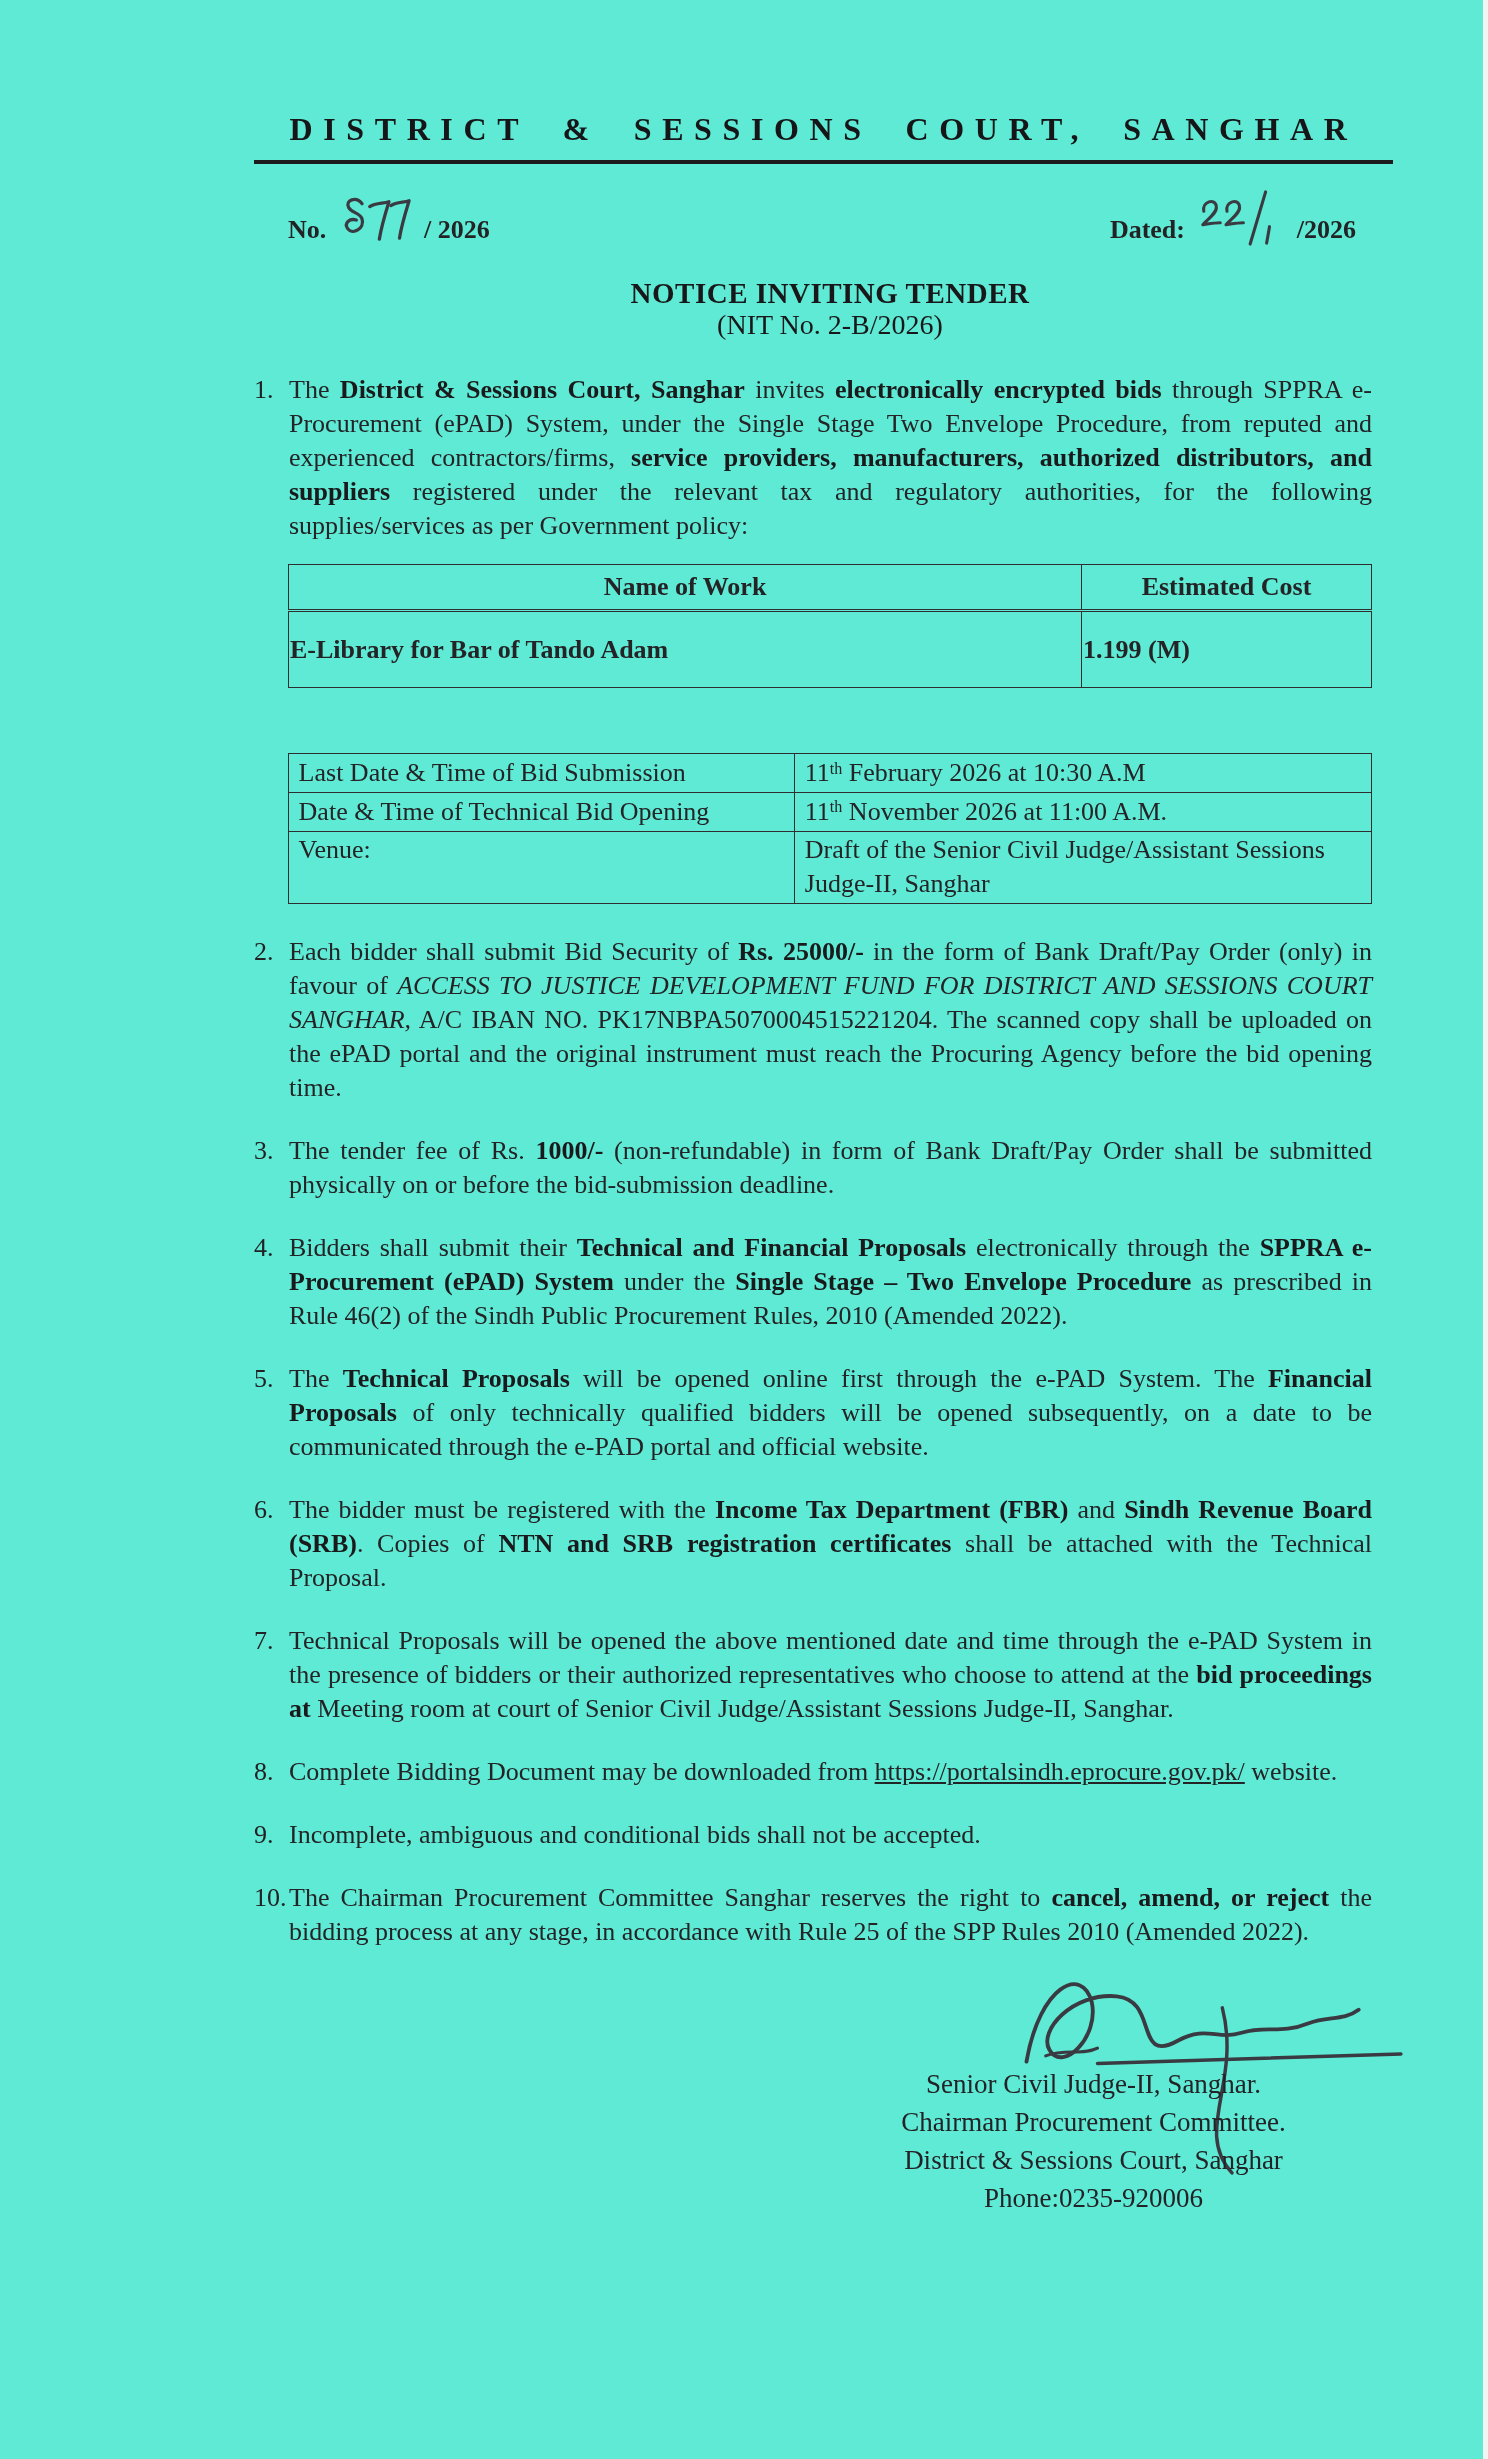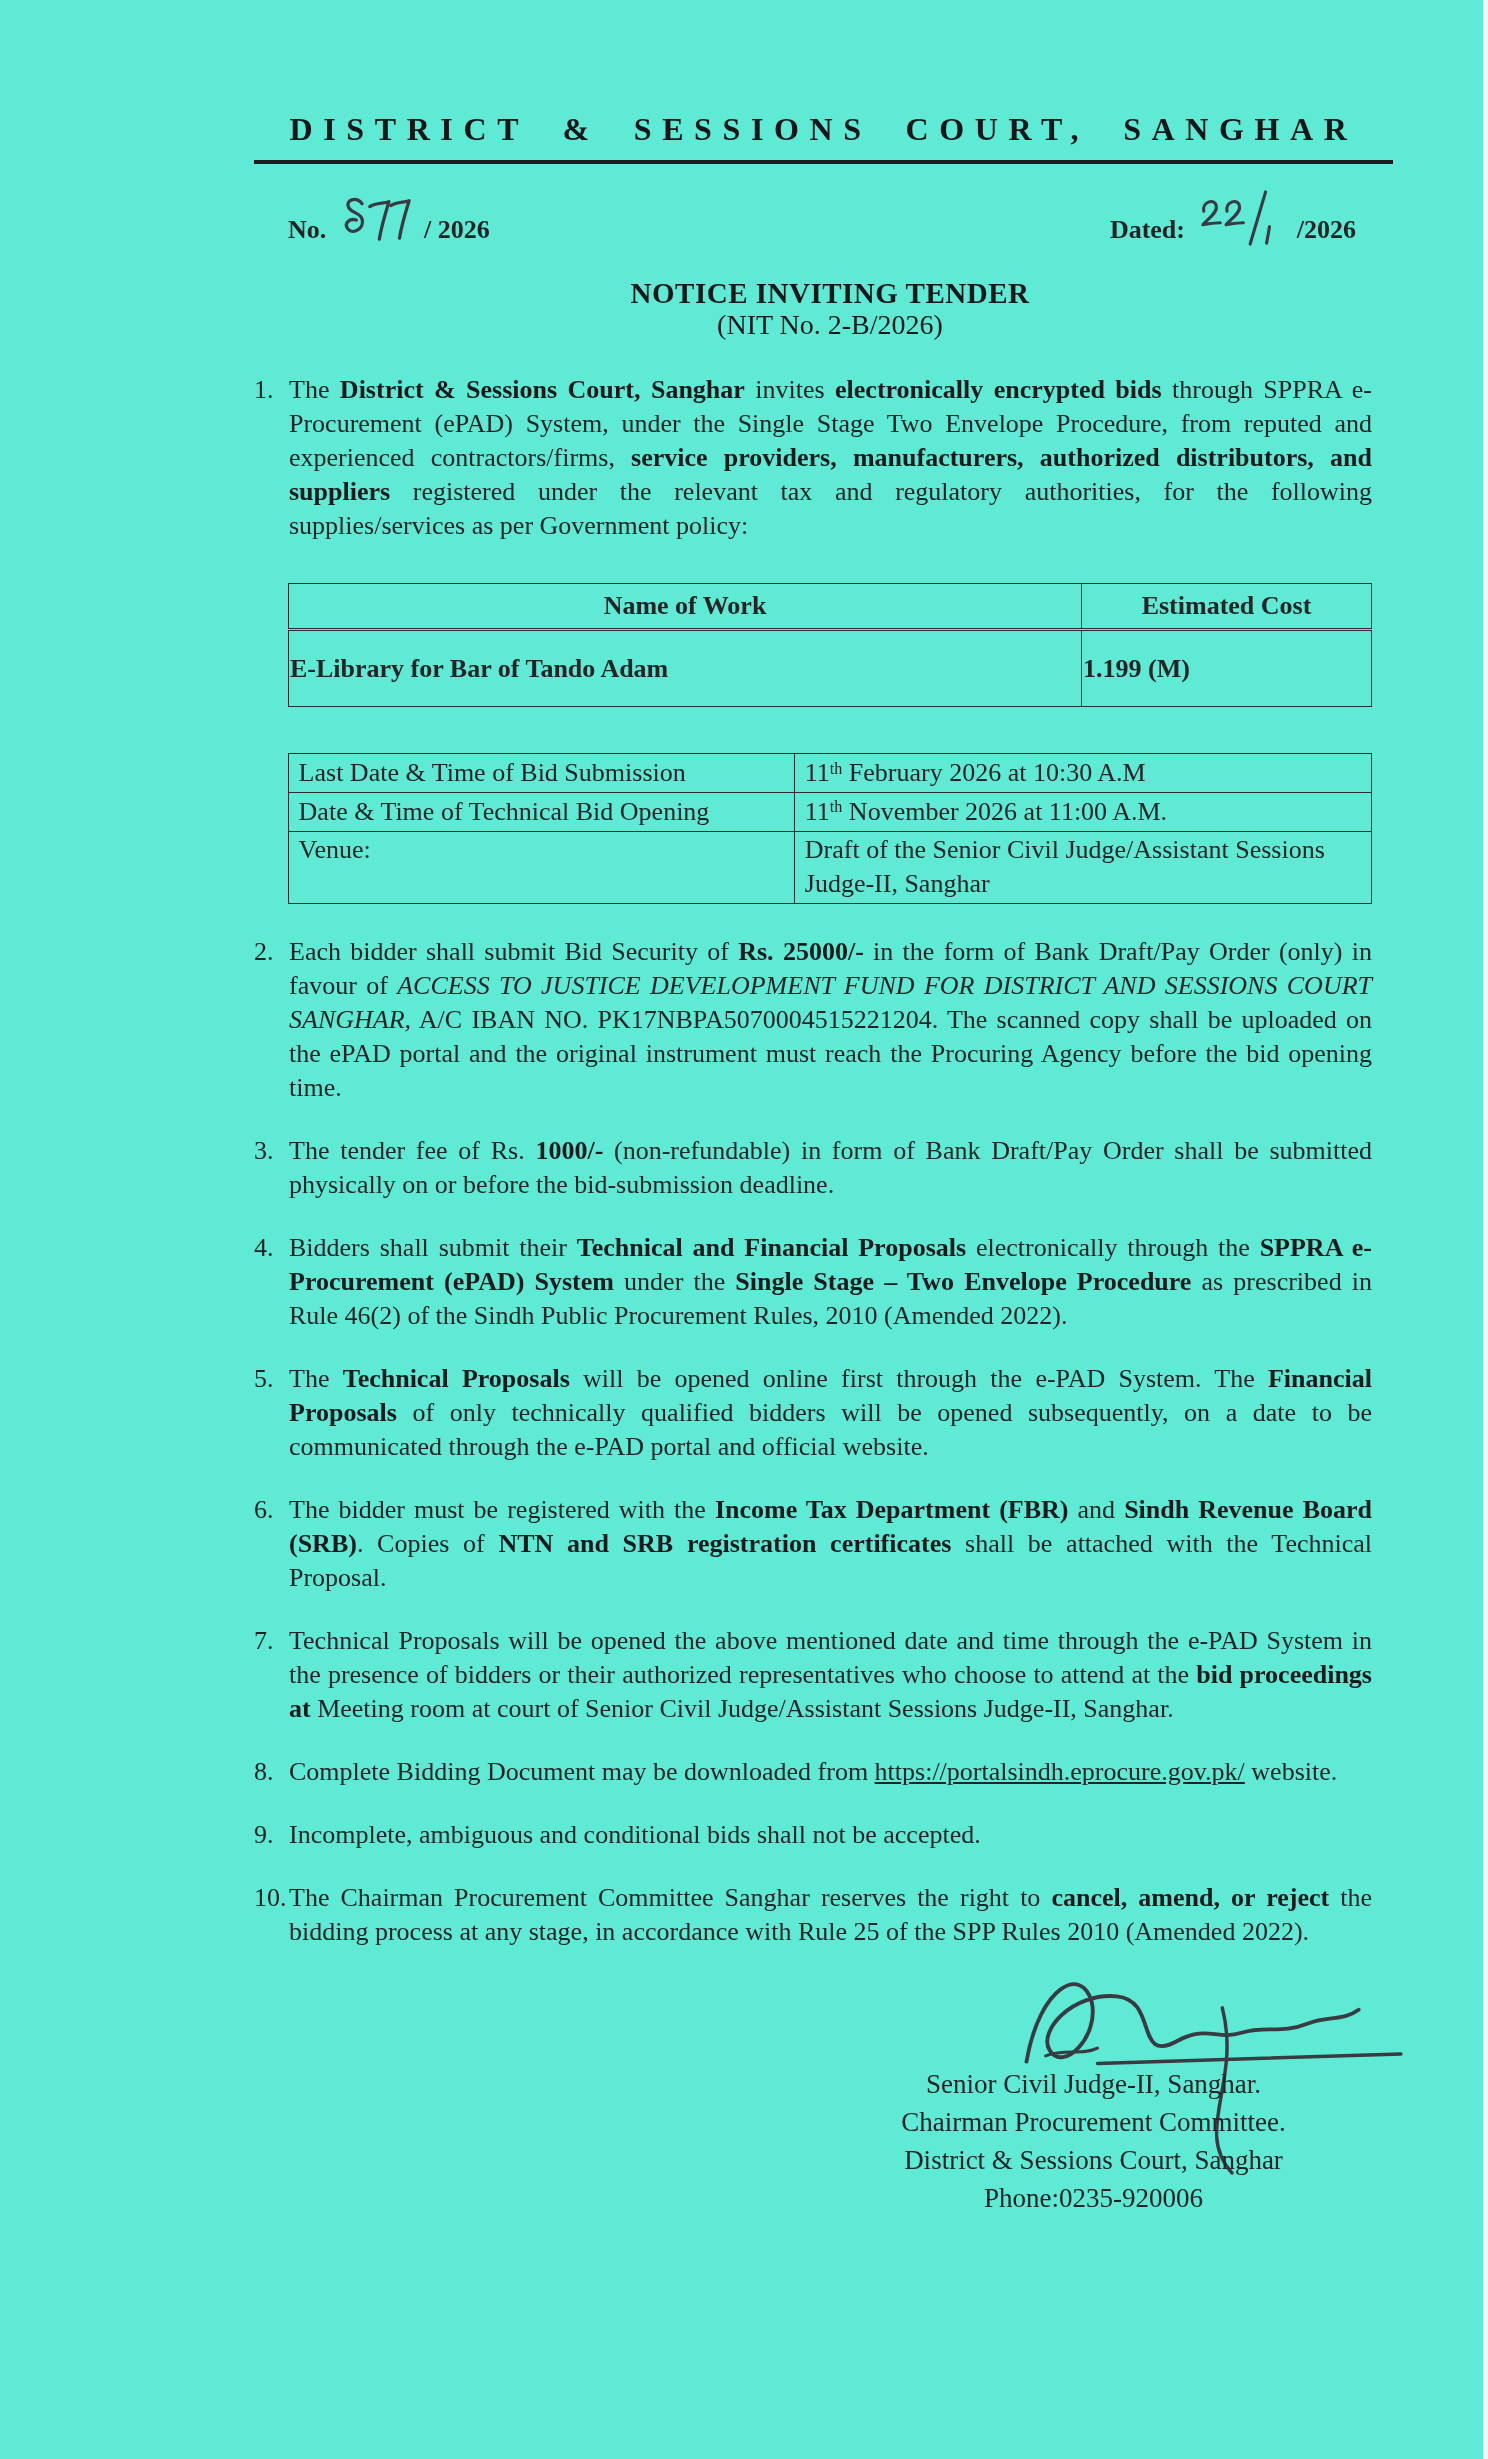"Name of Work" #work-table { top: 583px -> 564px }
